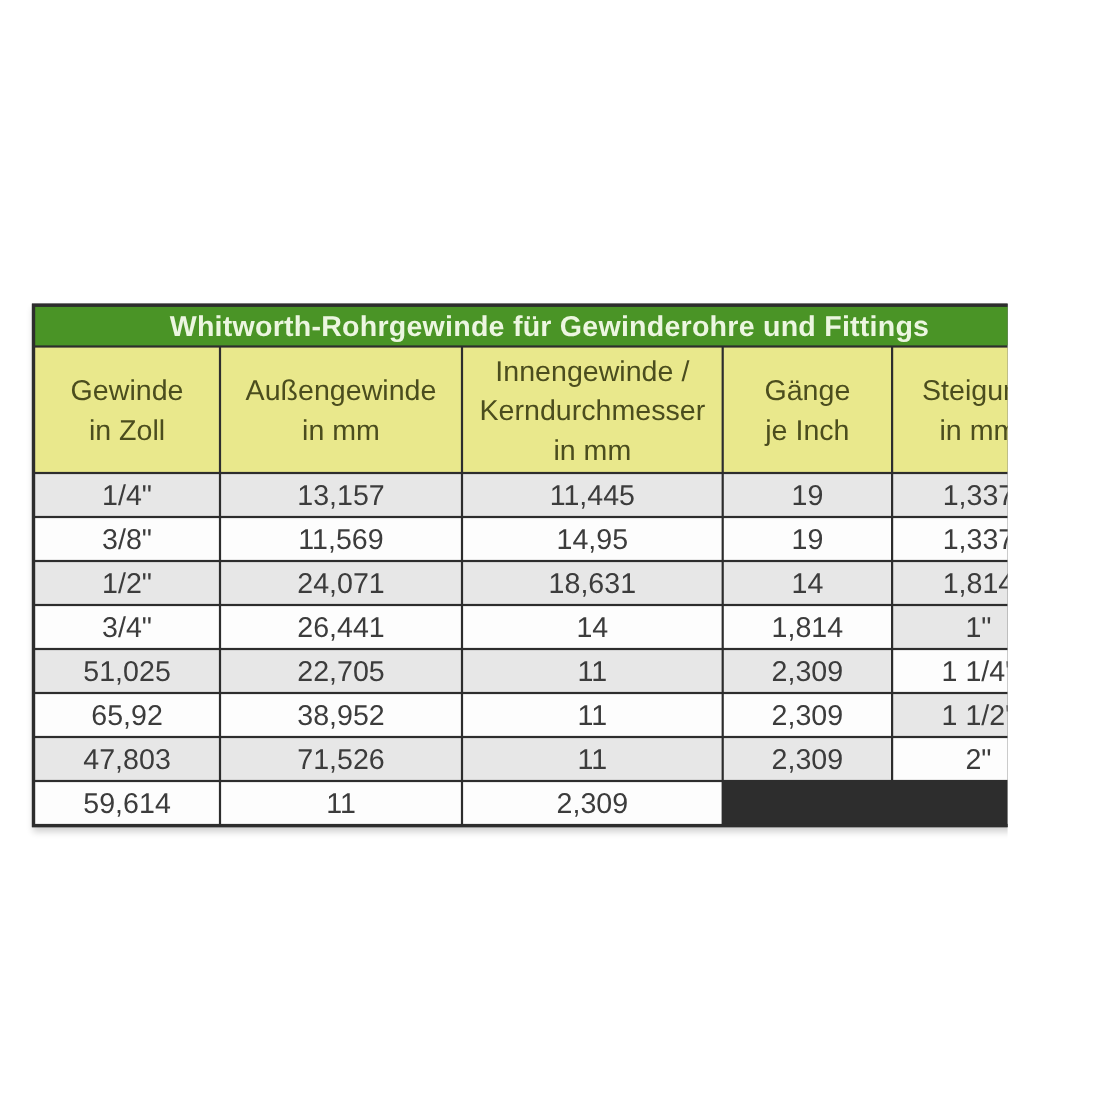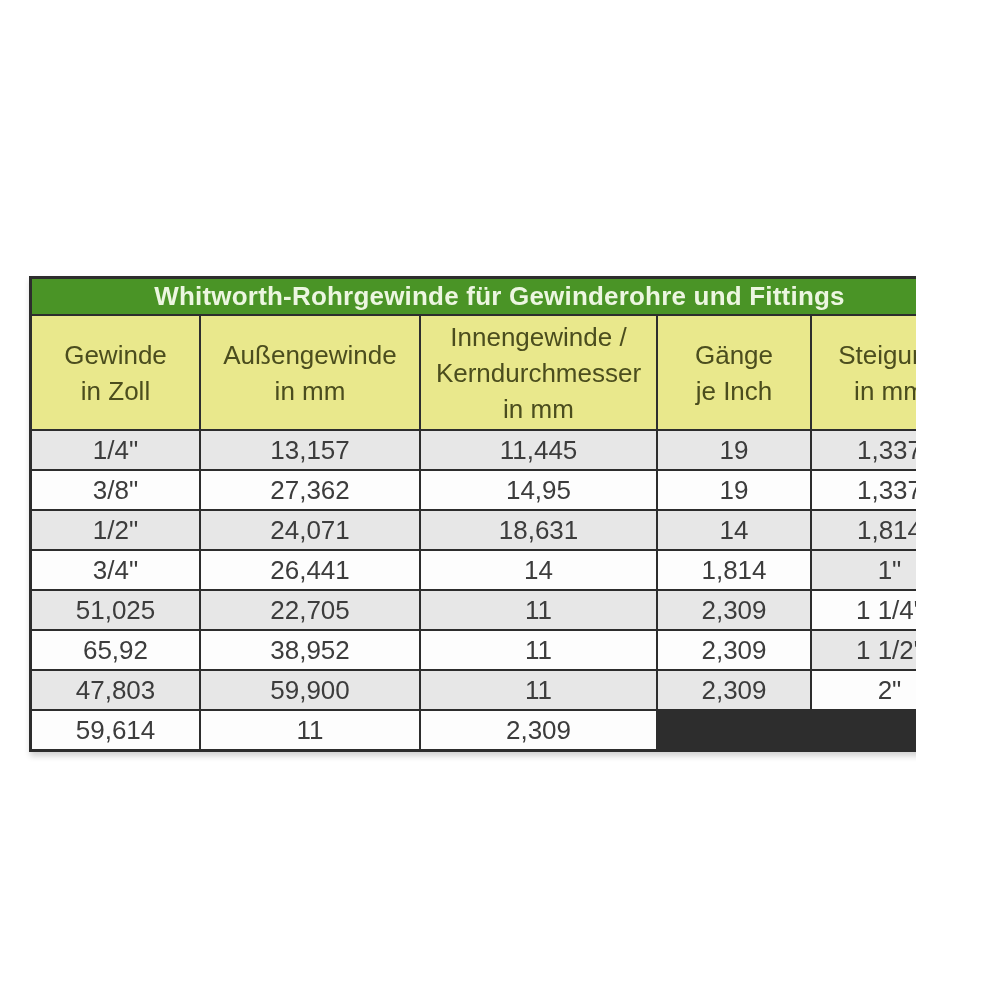"27,362" div.data-cell { text: 27,362 -> 11,569 }
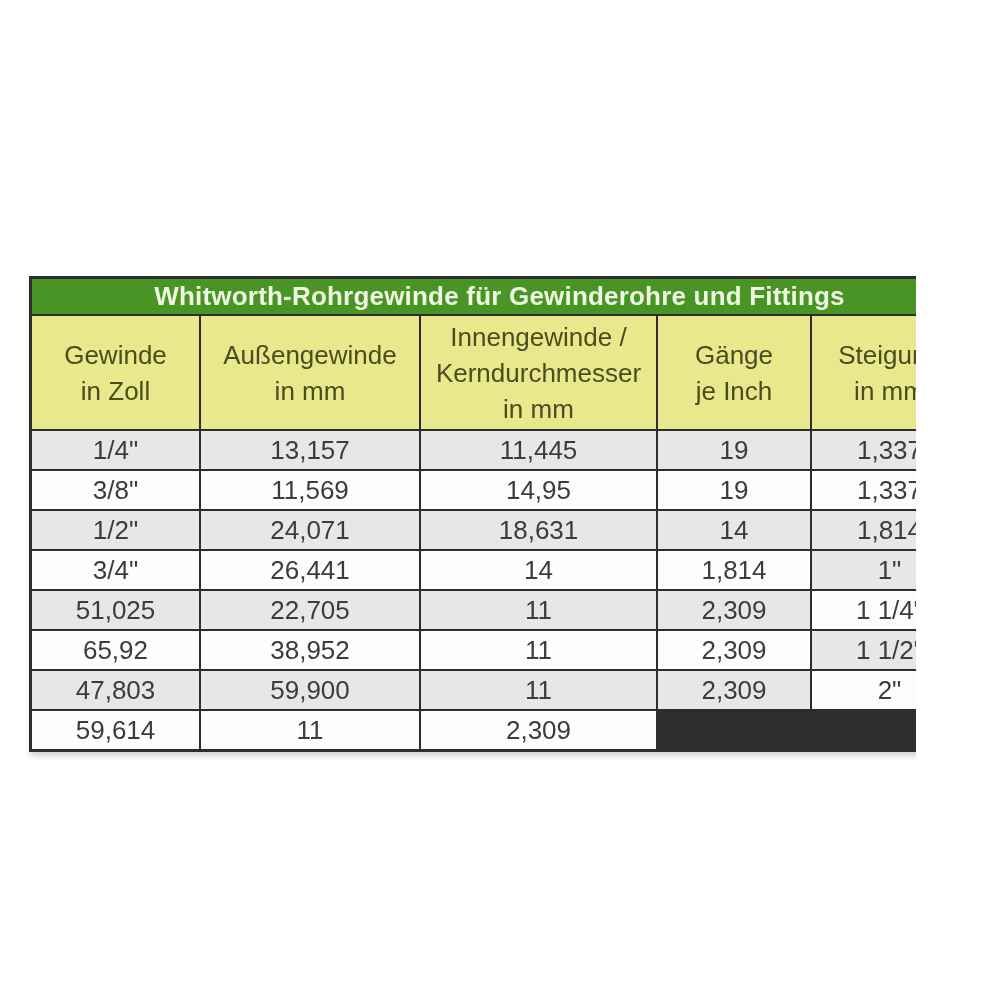"59,900" div.data-cell { text: 59,900 -> 71,526 }
